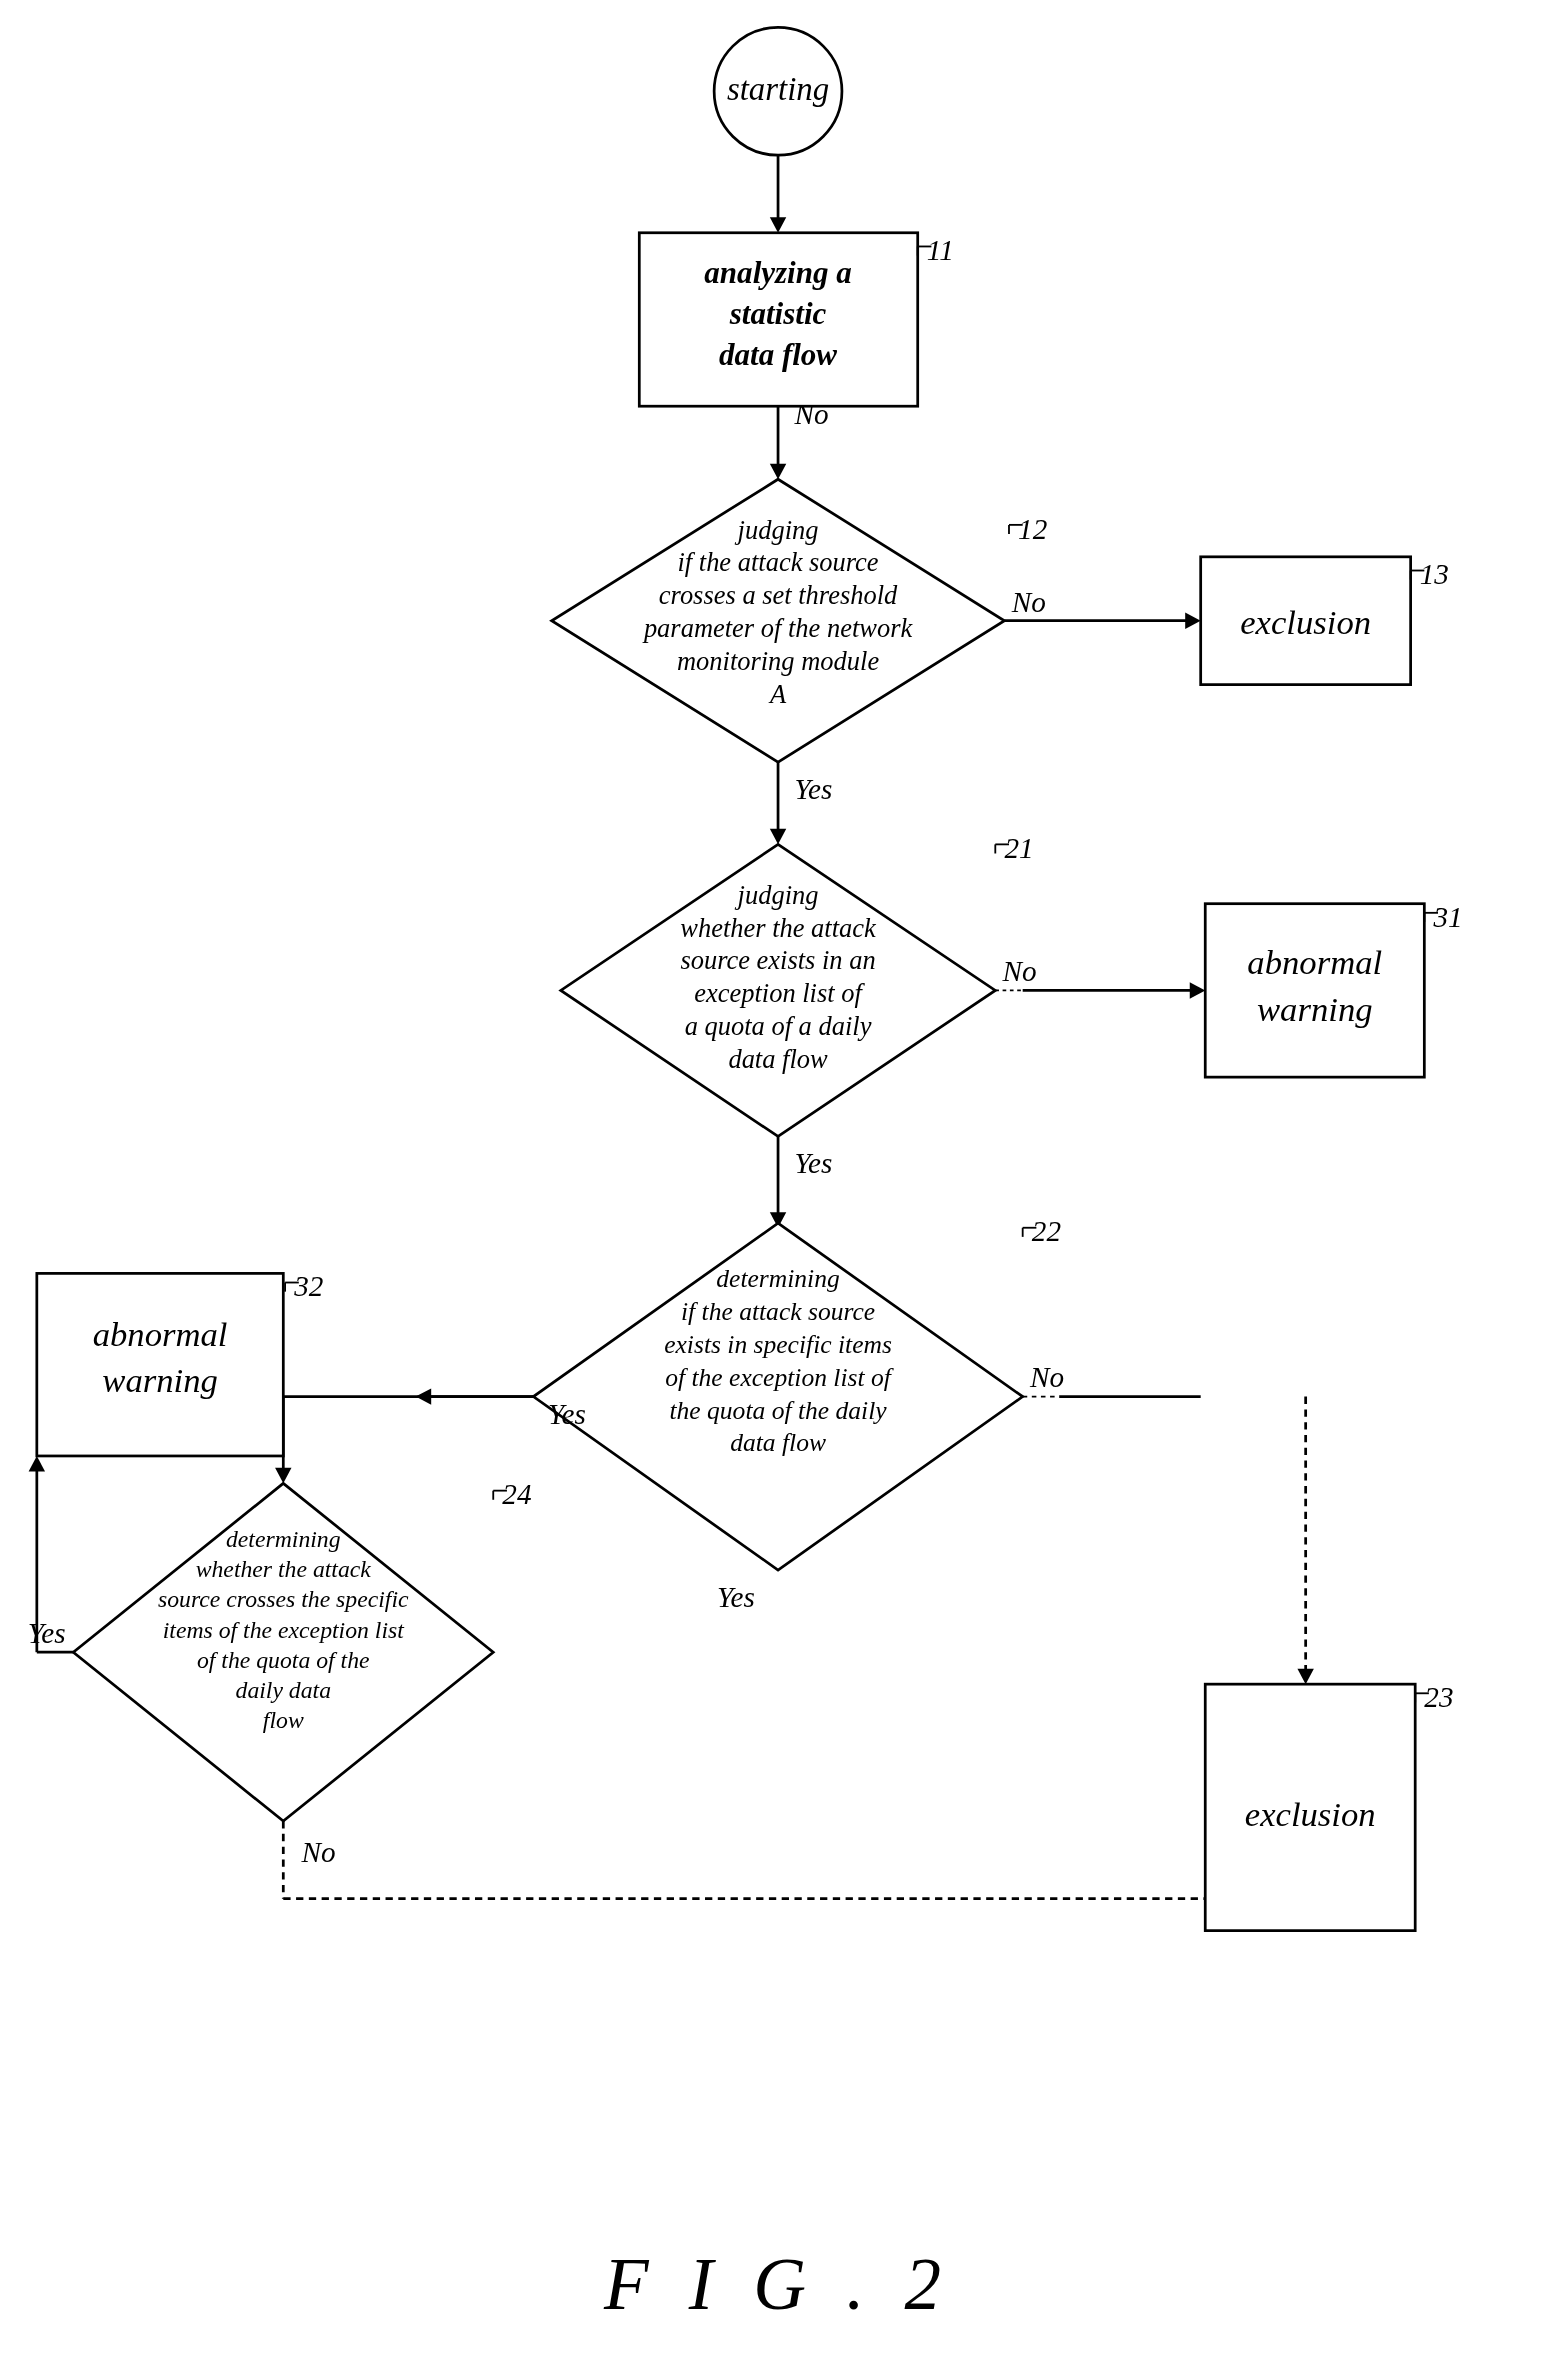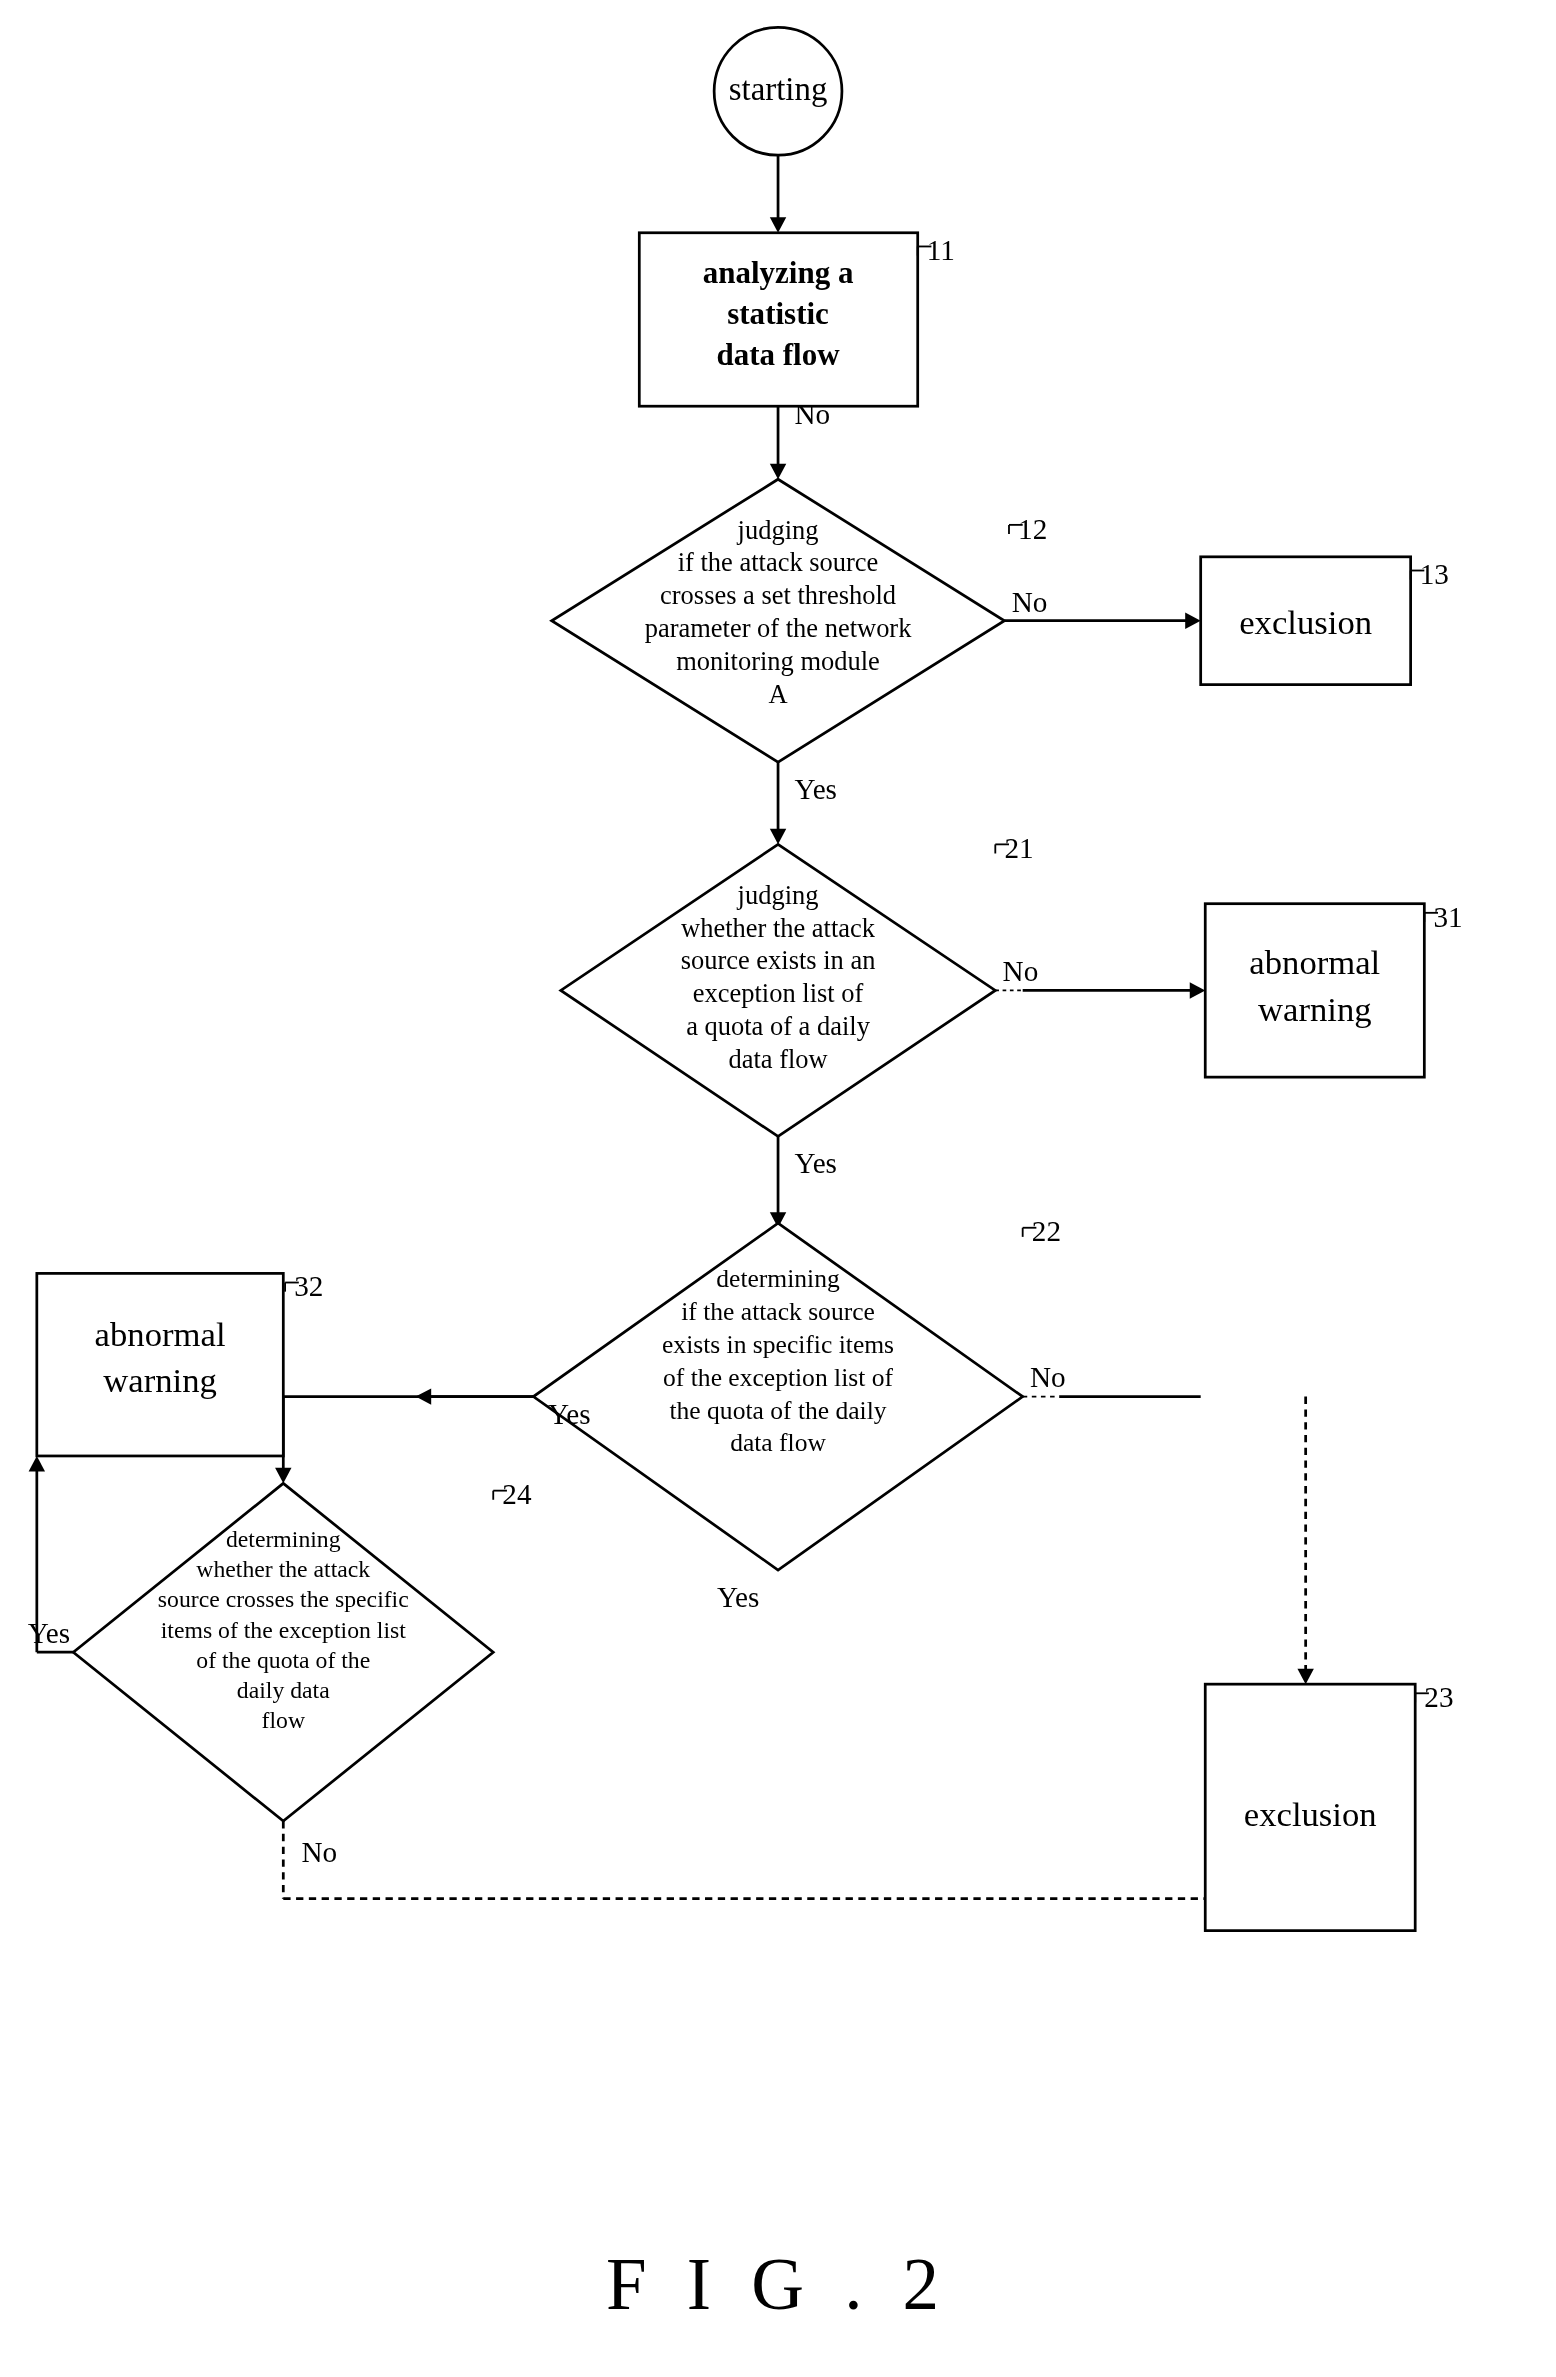"starting" .diagram-container { font-style: none -> italic }
